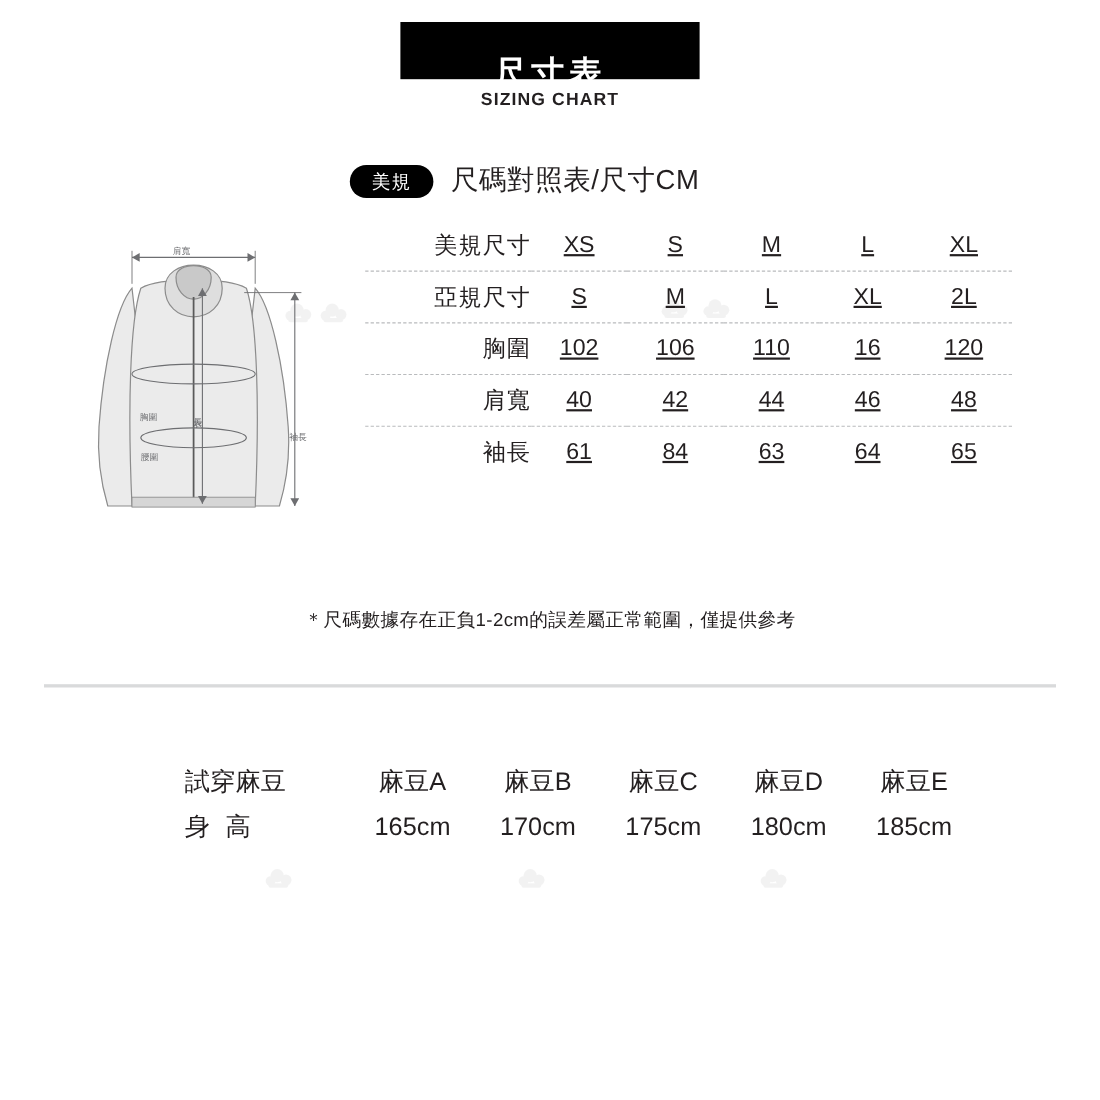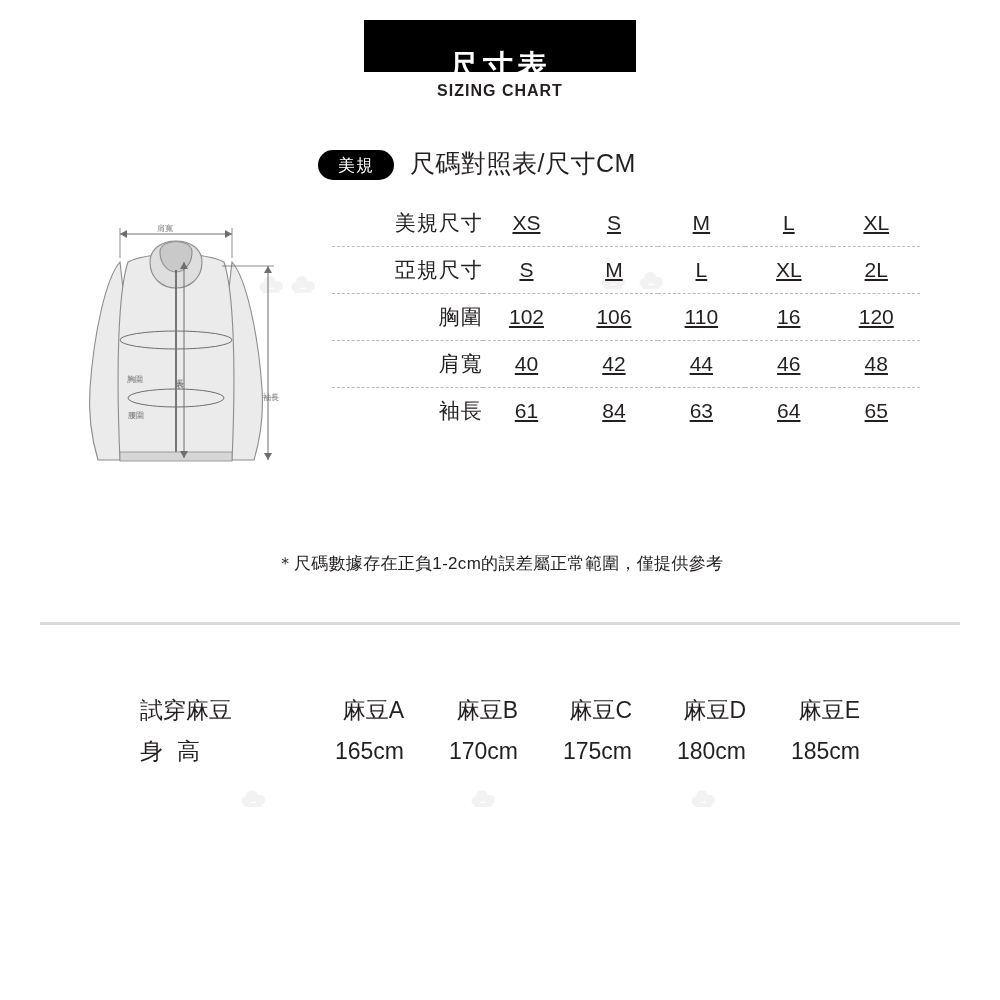"試穿麻豆" .model-table table { margin-left: none -> 28px }
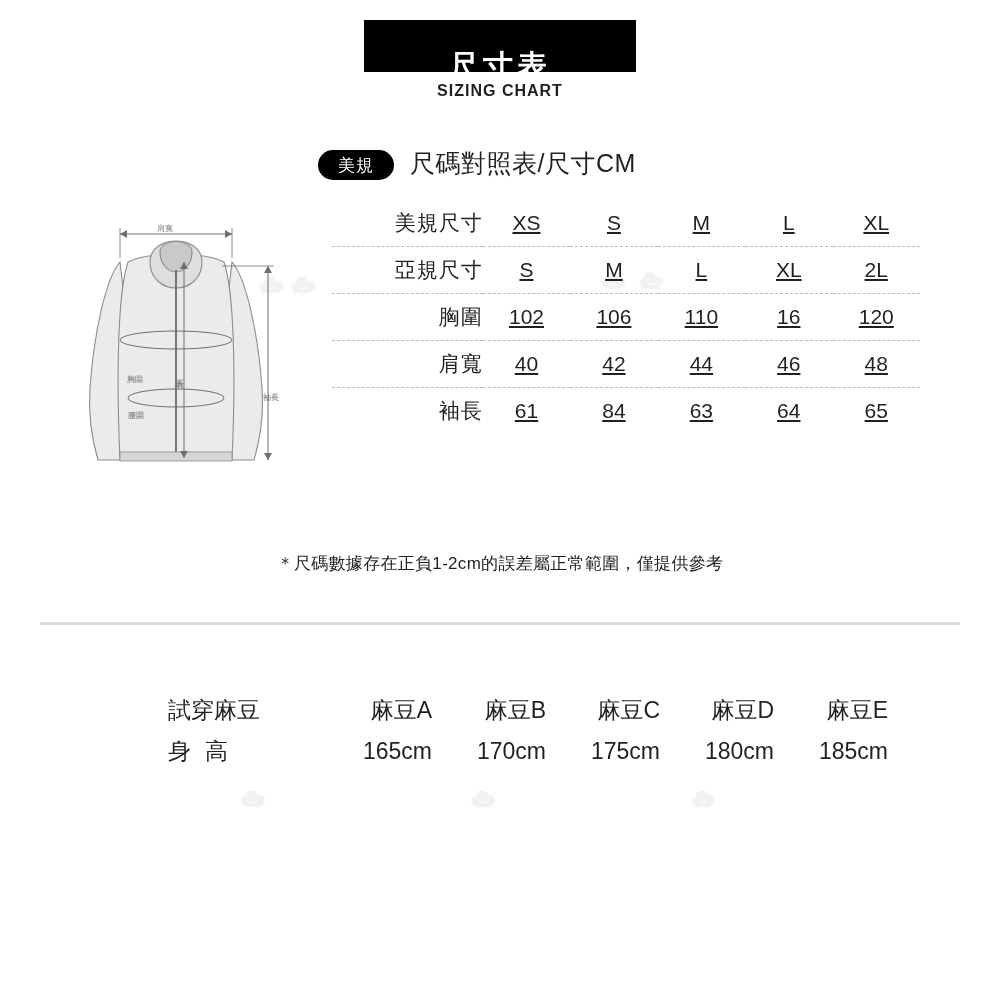"麻豆A" .model-table td { text-align: right -> none }
